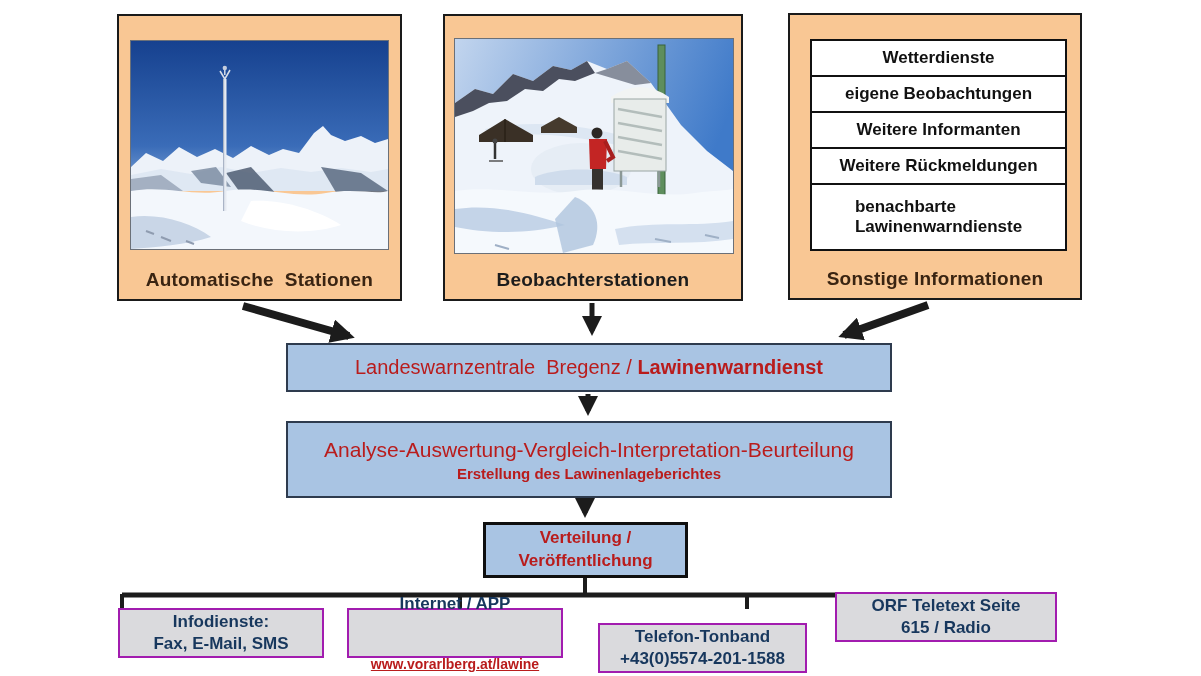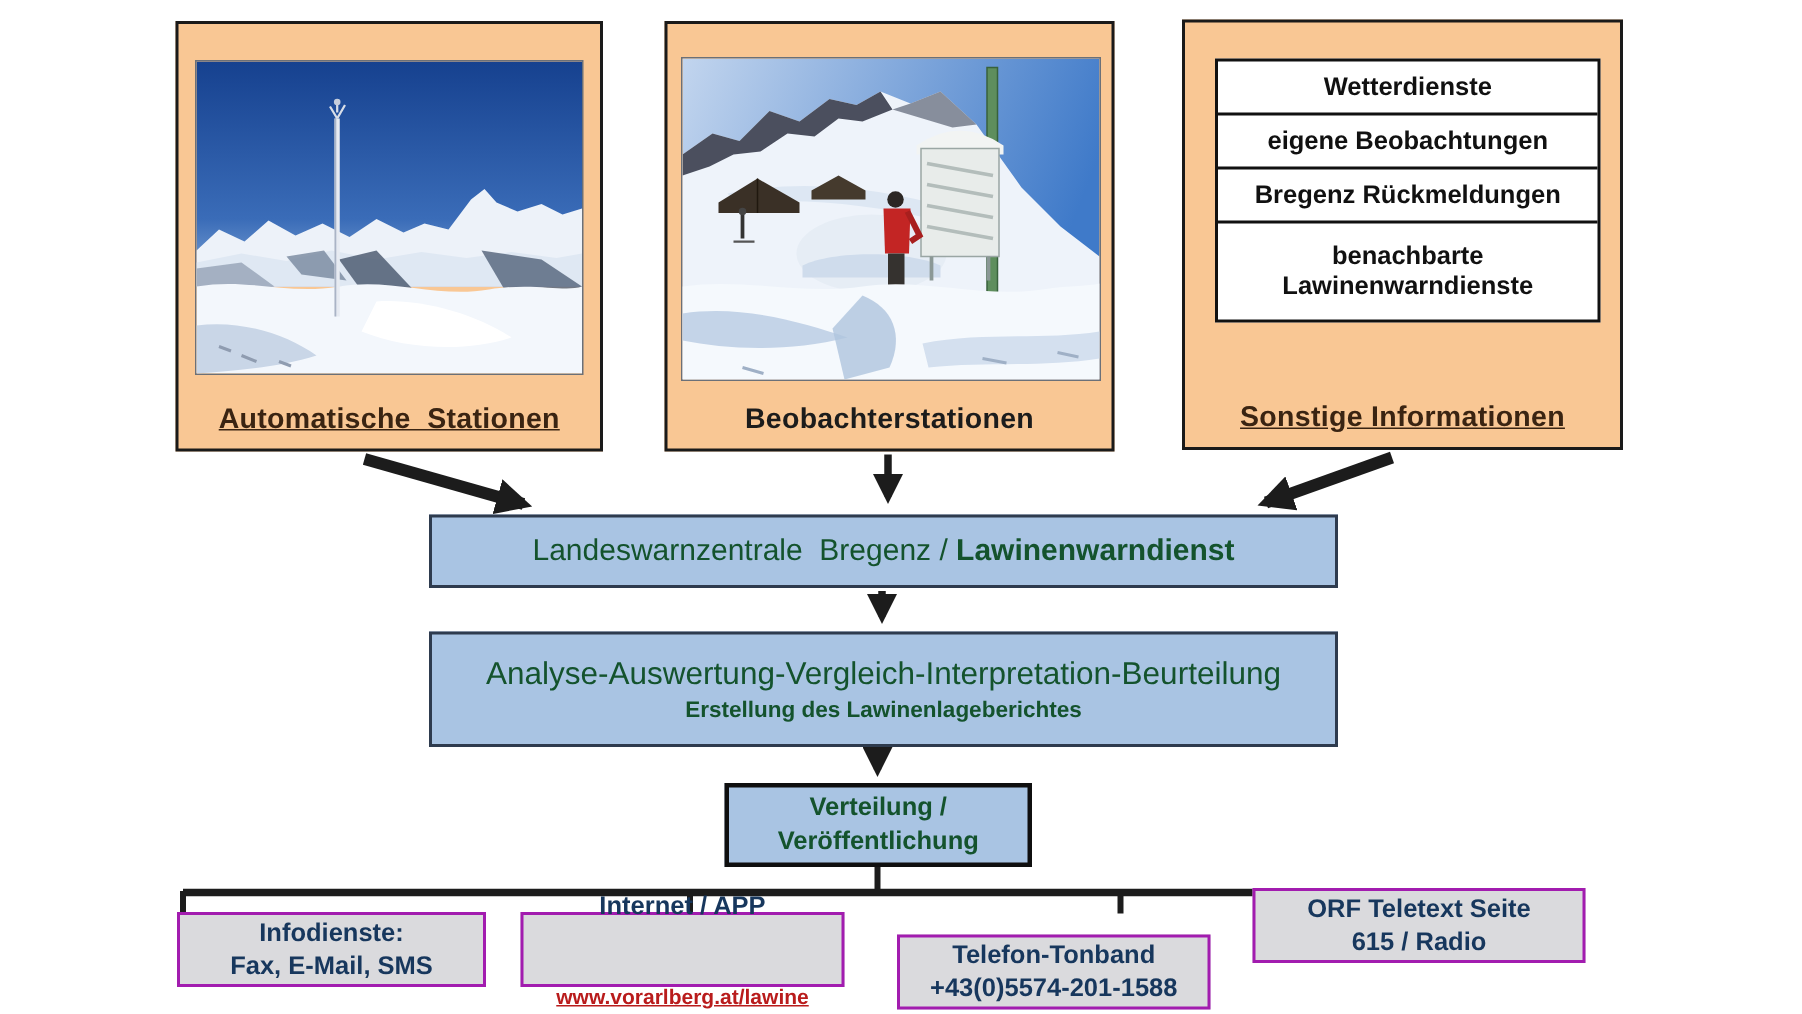"Wetterdienste" .list .row { text-align: center -> left }
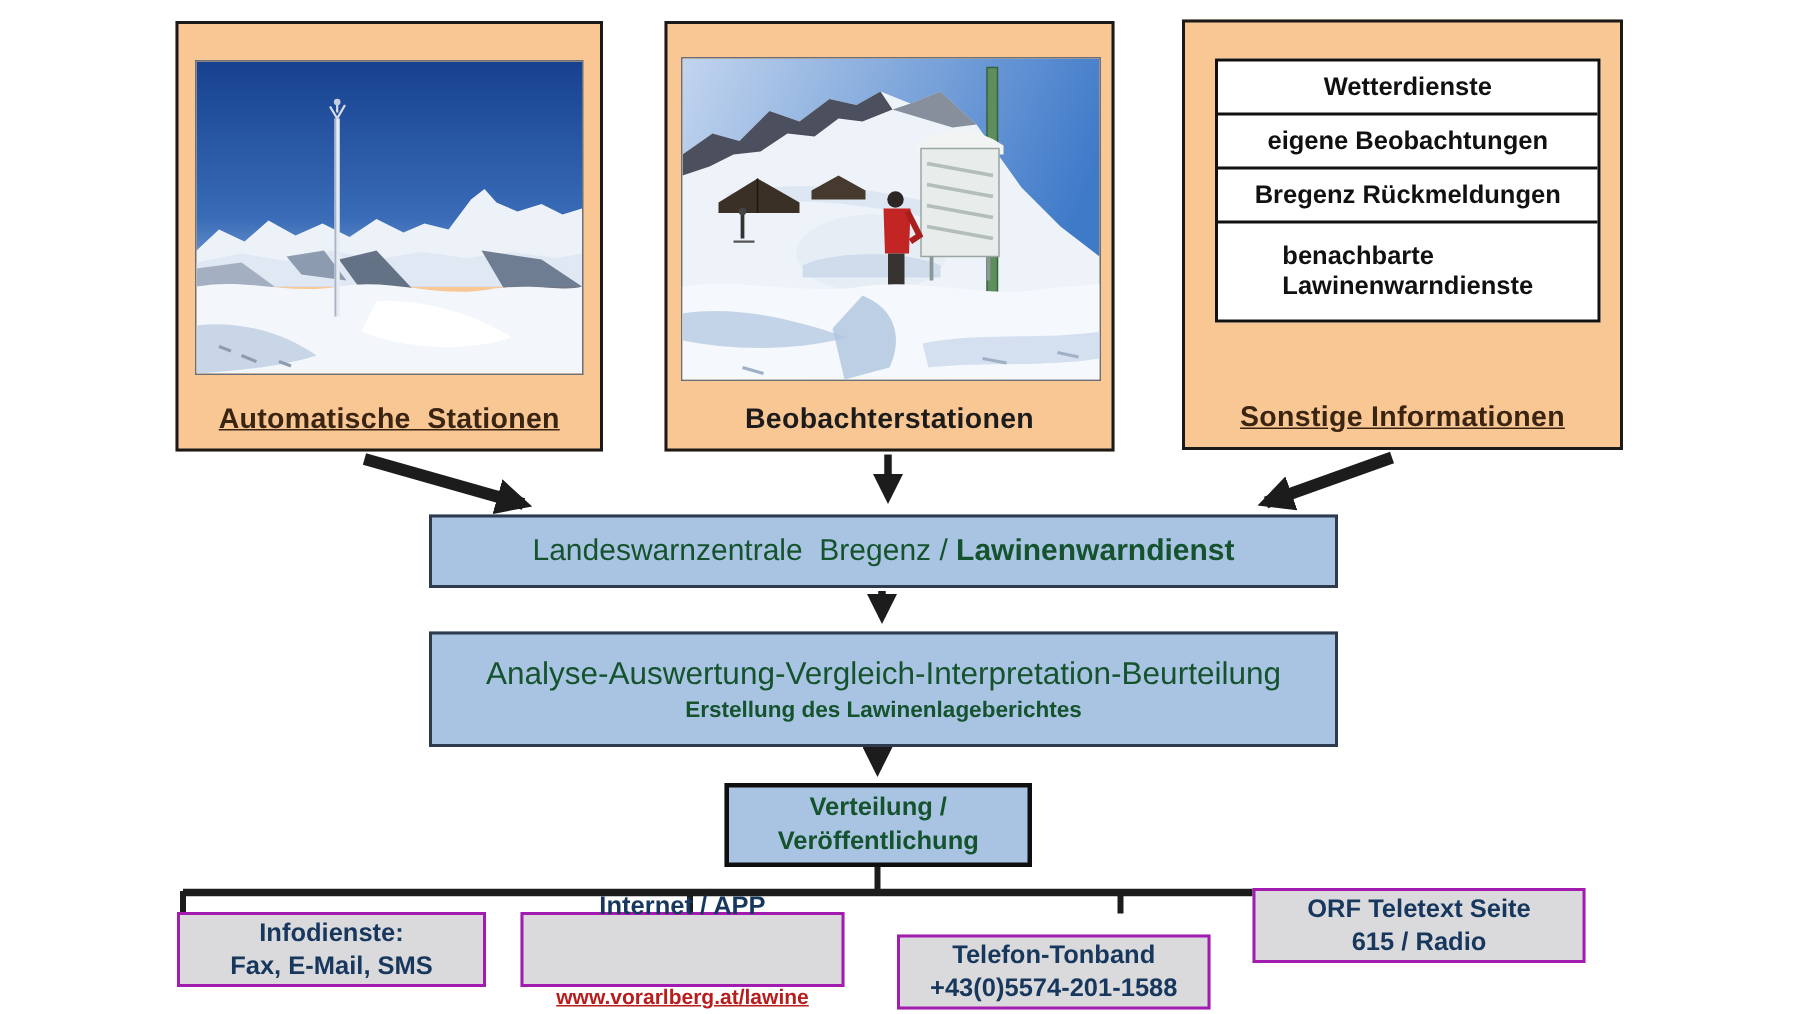"Weitere Informanten" div.row { html: none -> <div>Weitere Informanten</div> }
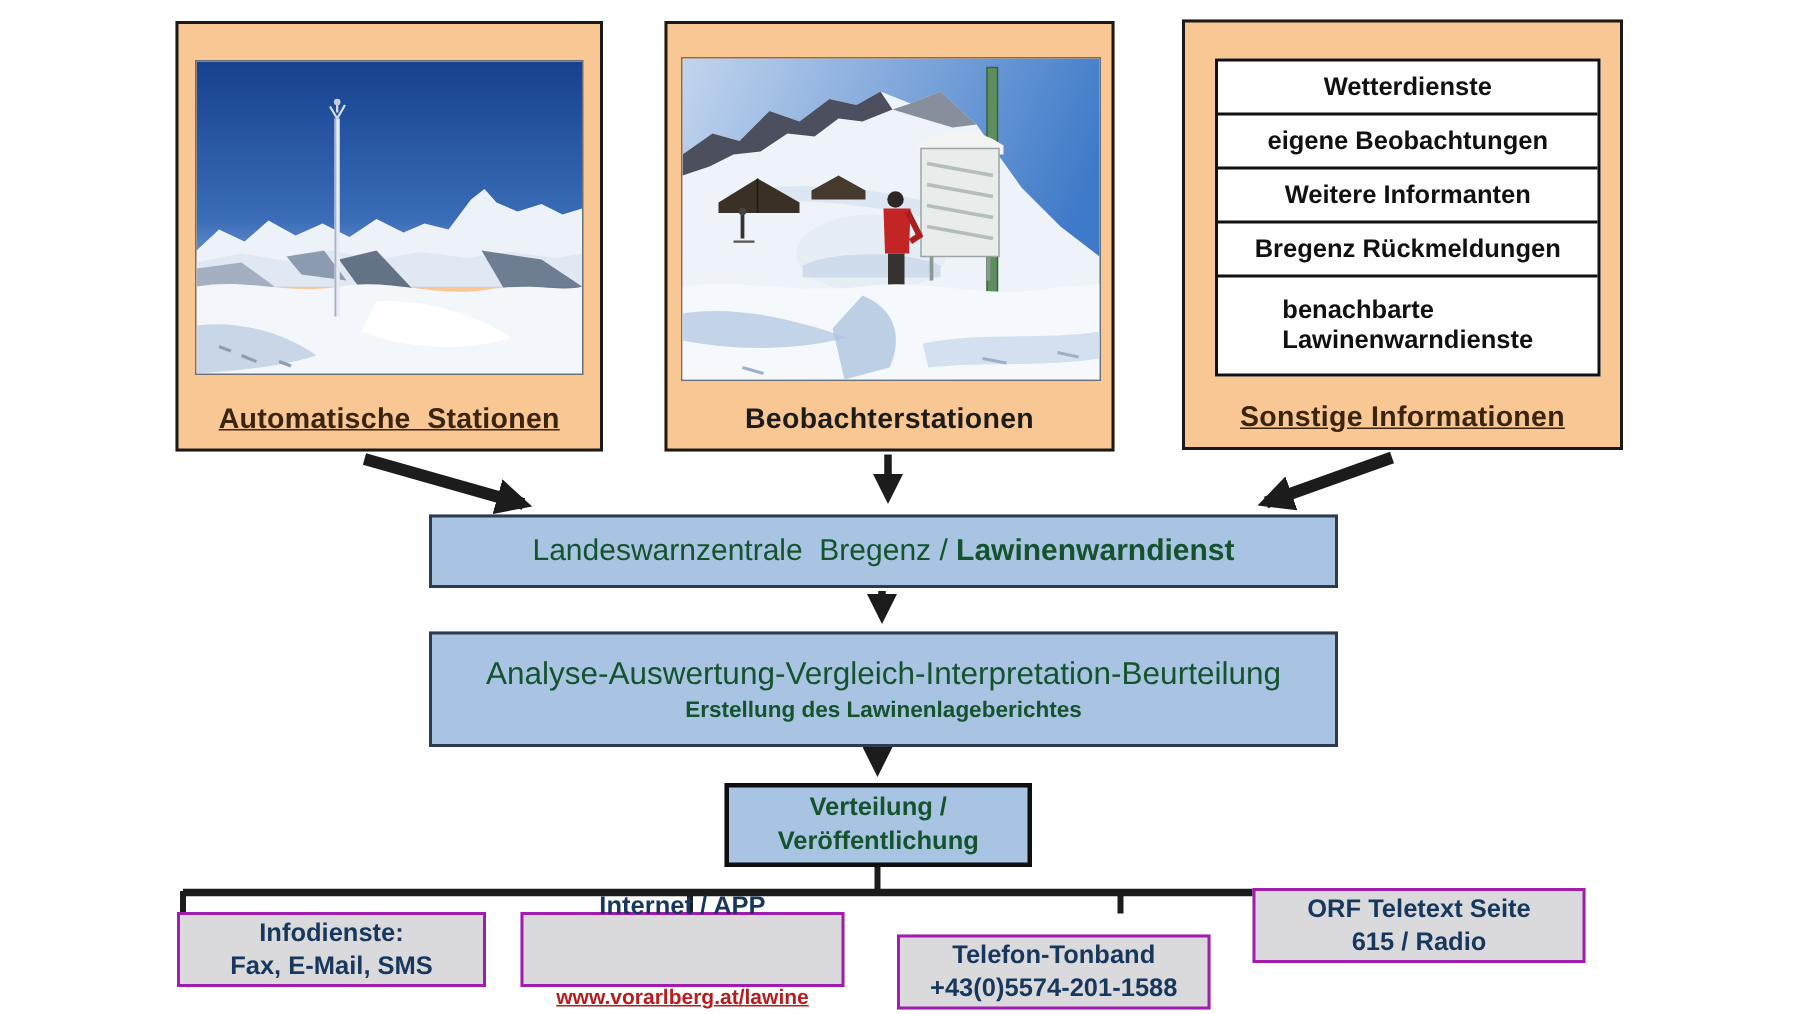"Bregenz Rückmeldungen" div.row { text: Bregenz -> Weitere }
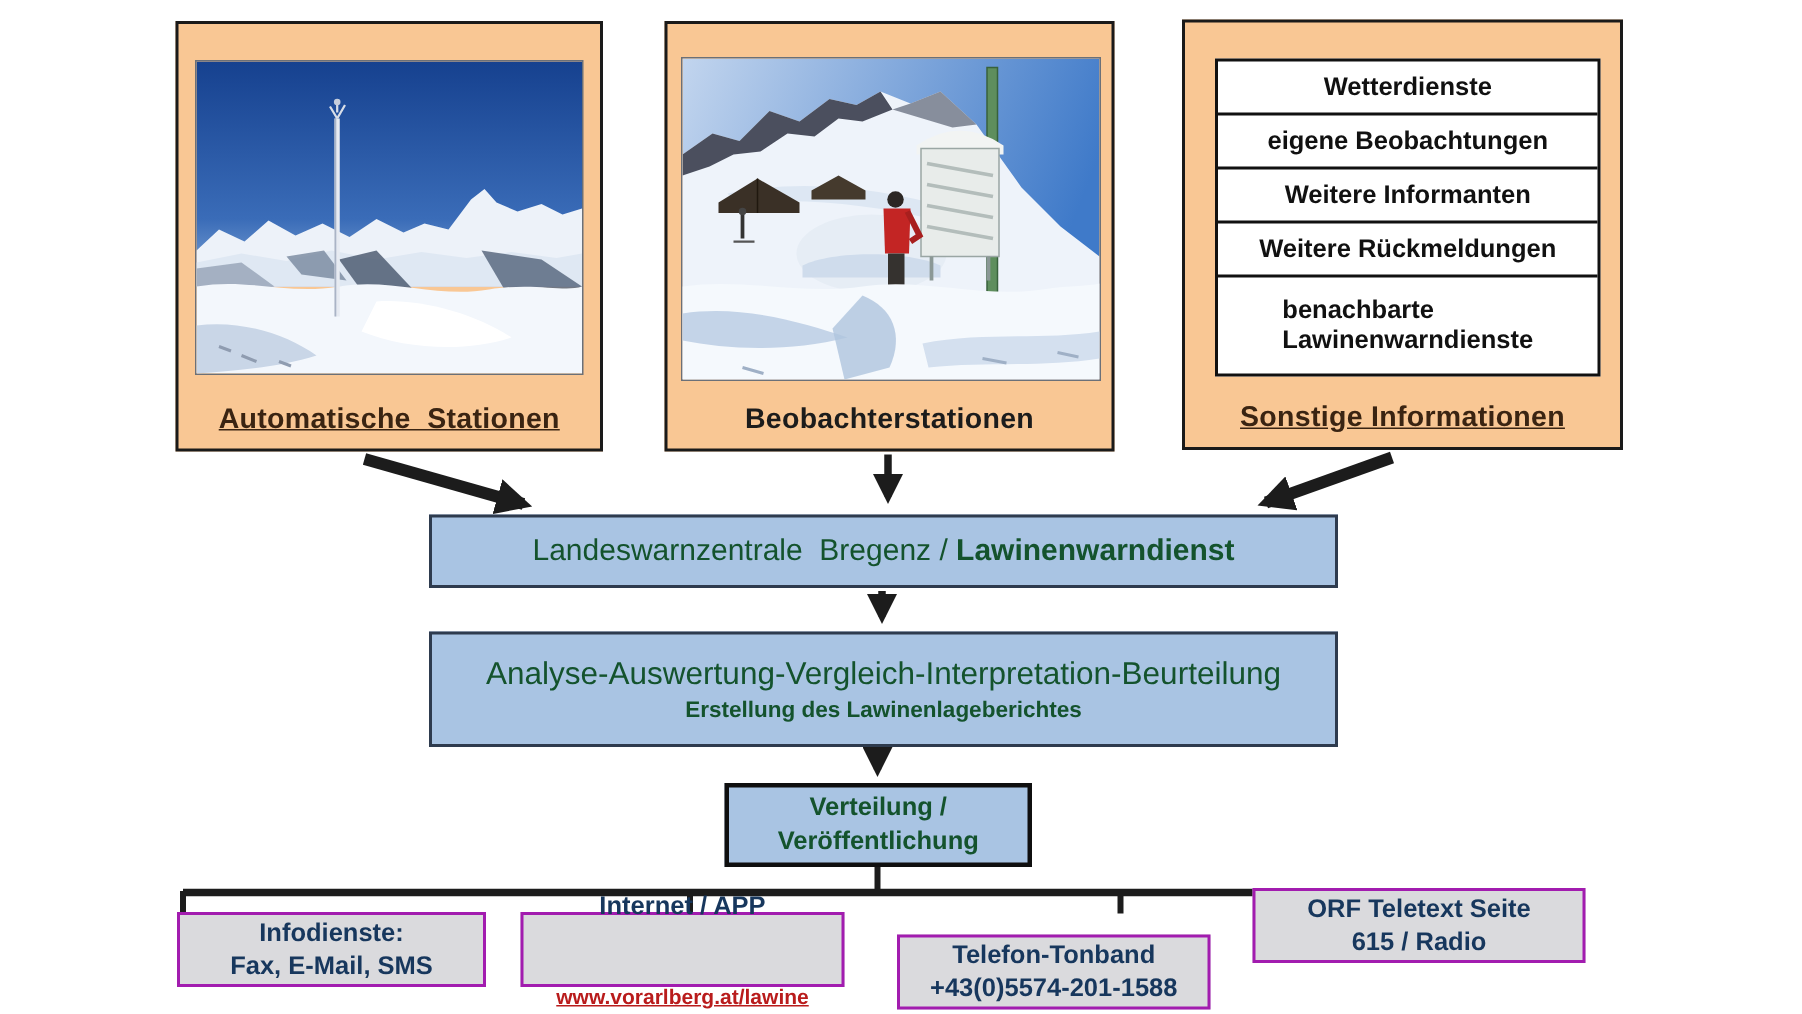"Automatische Stationen" .brown { text-decoration: underline -> none }
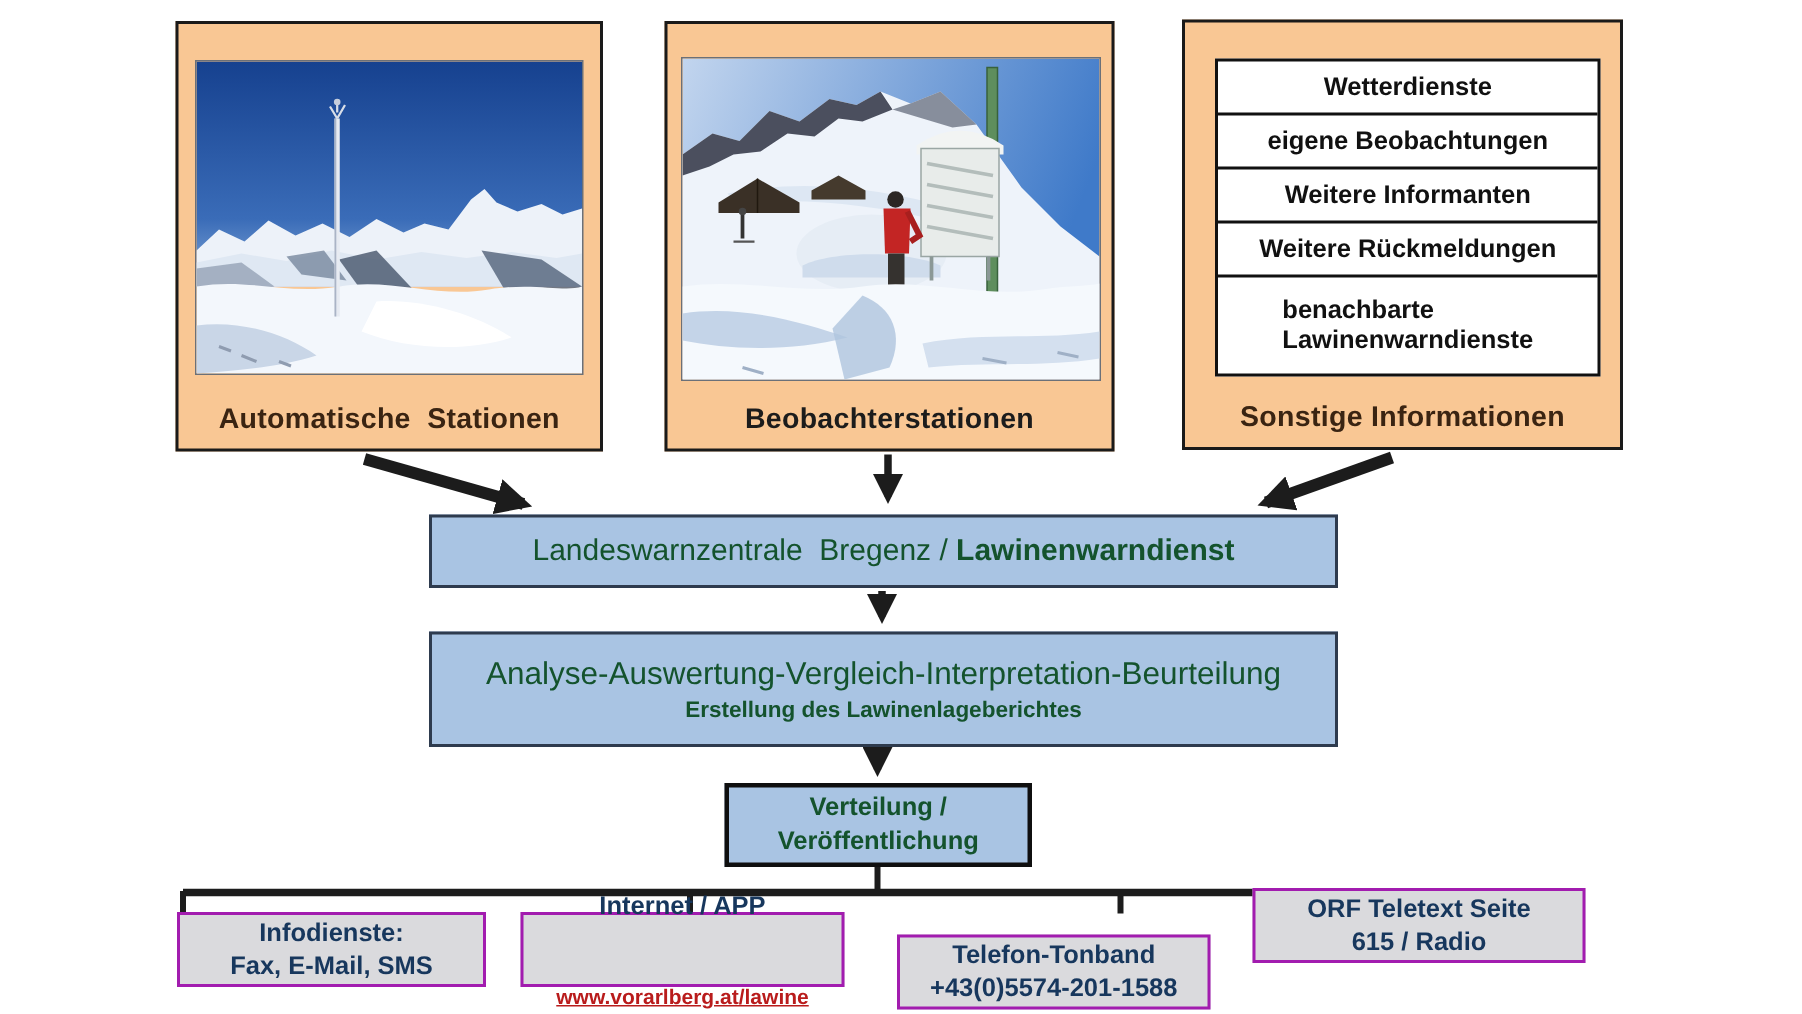"Landeswarnzentrale Bregenz /" .blue { color: #14532d -> #b91c1c }
